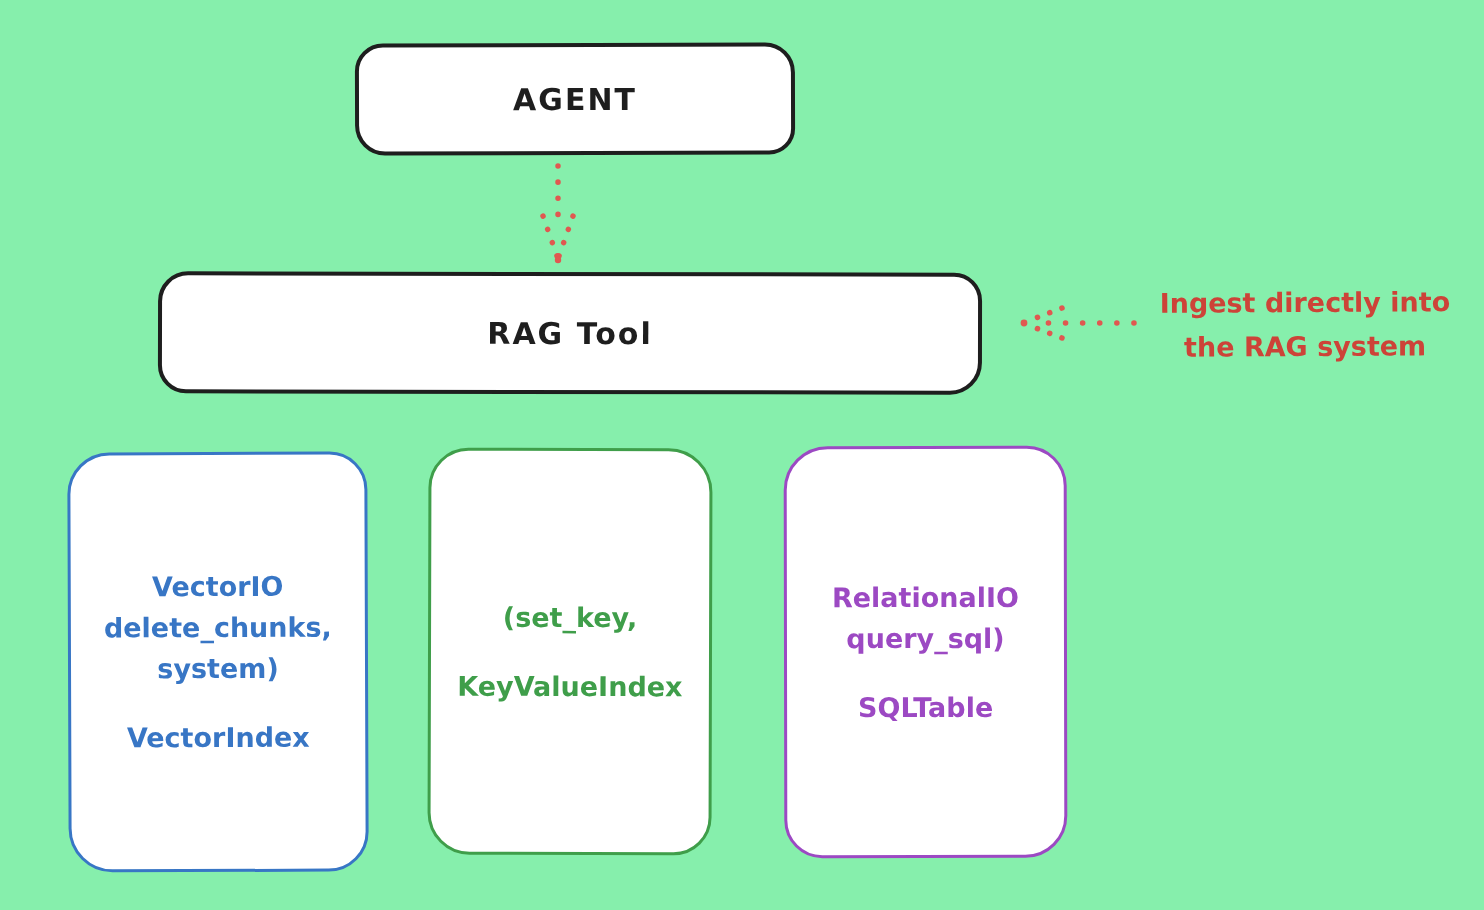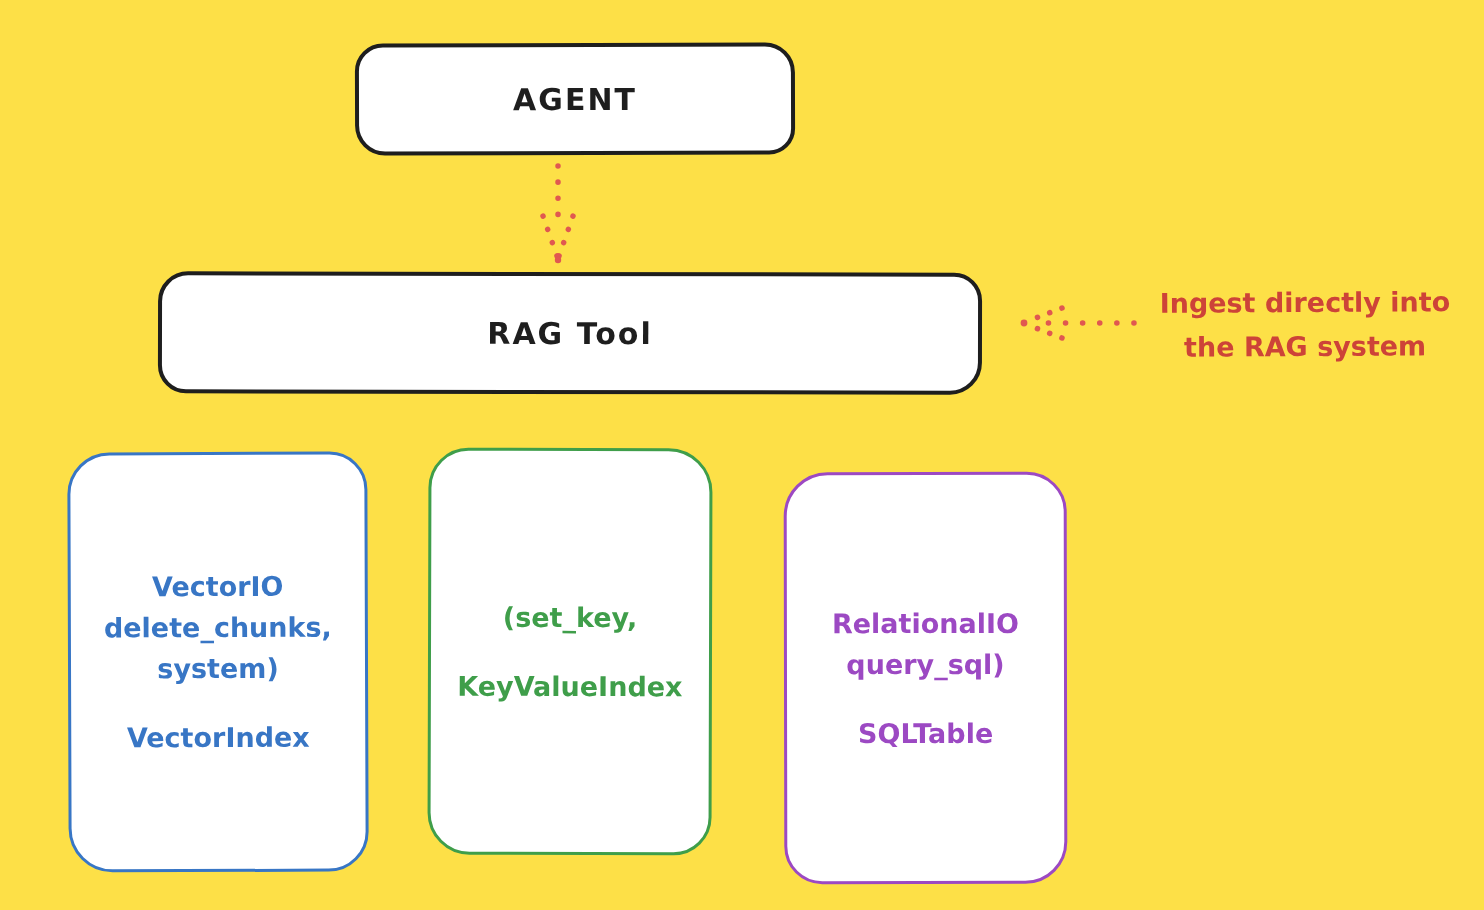"AGENT" .canvas { background: #fde047 -> #86efac }
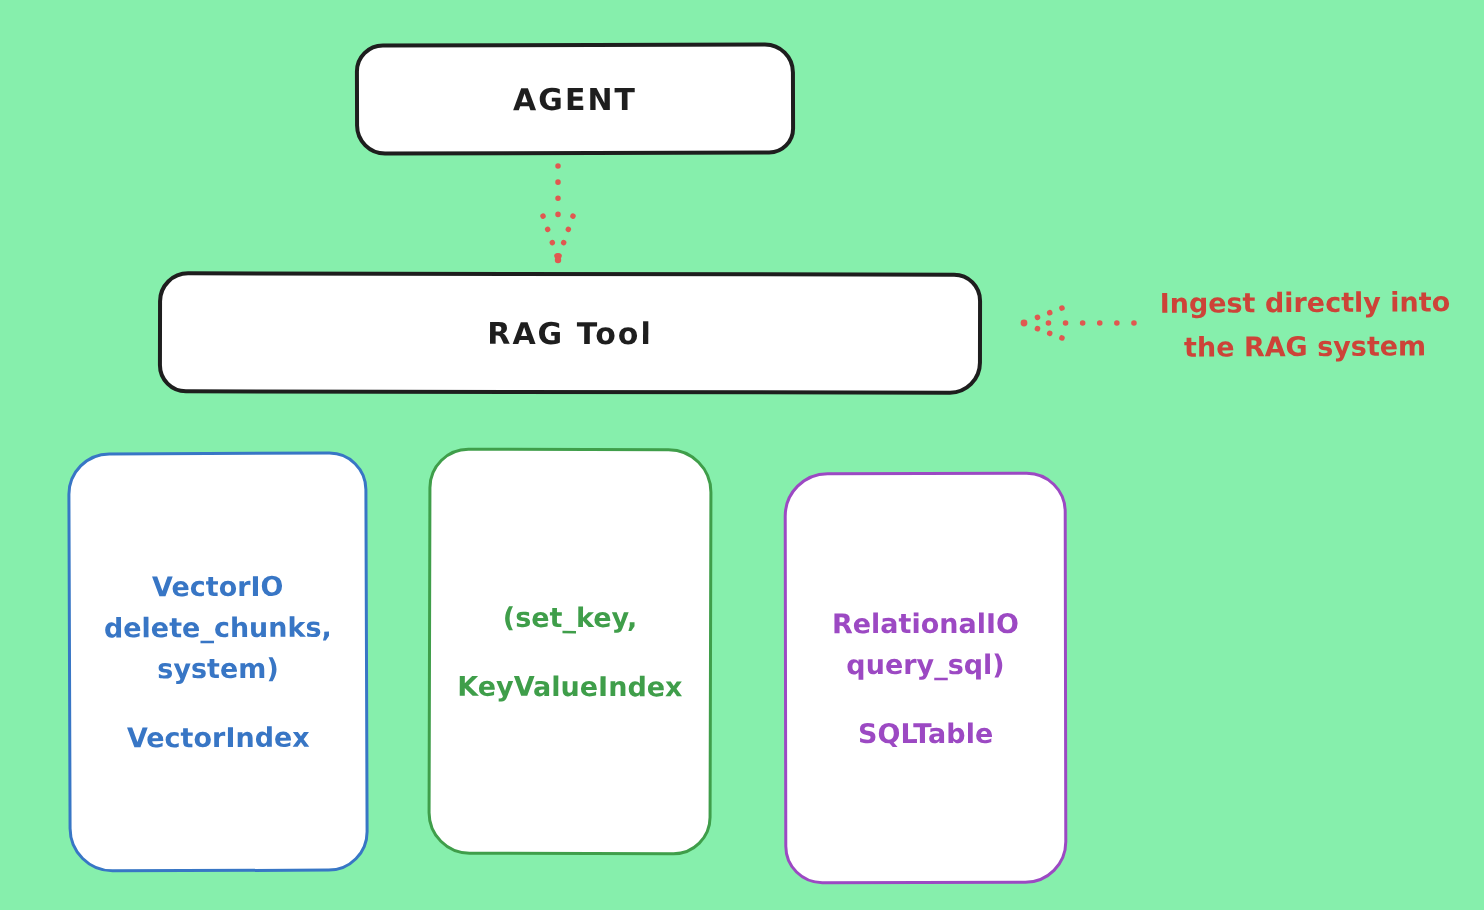"RelationalIO" .relational-box { top: 472px -> 446px }
